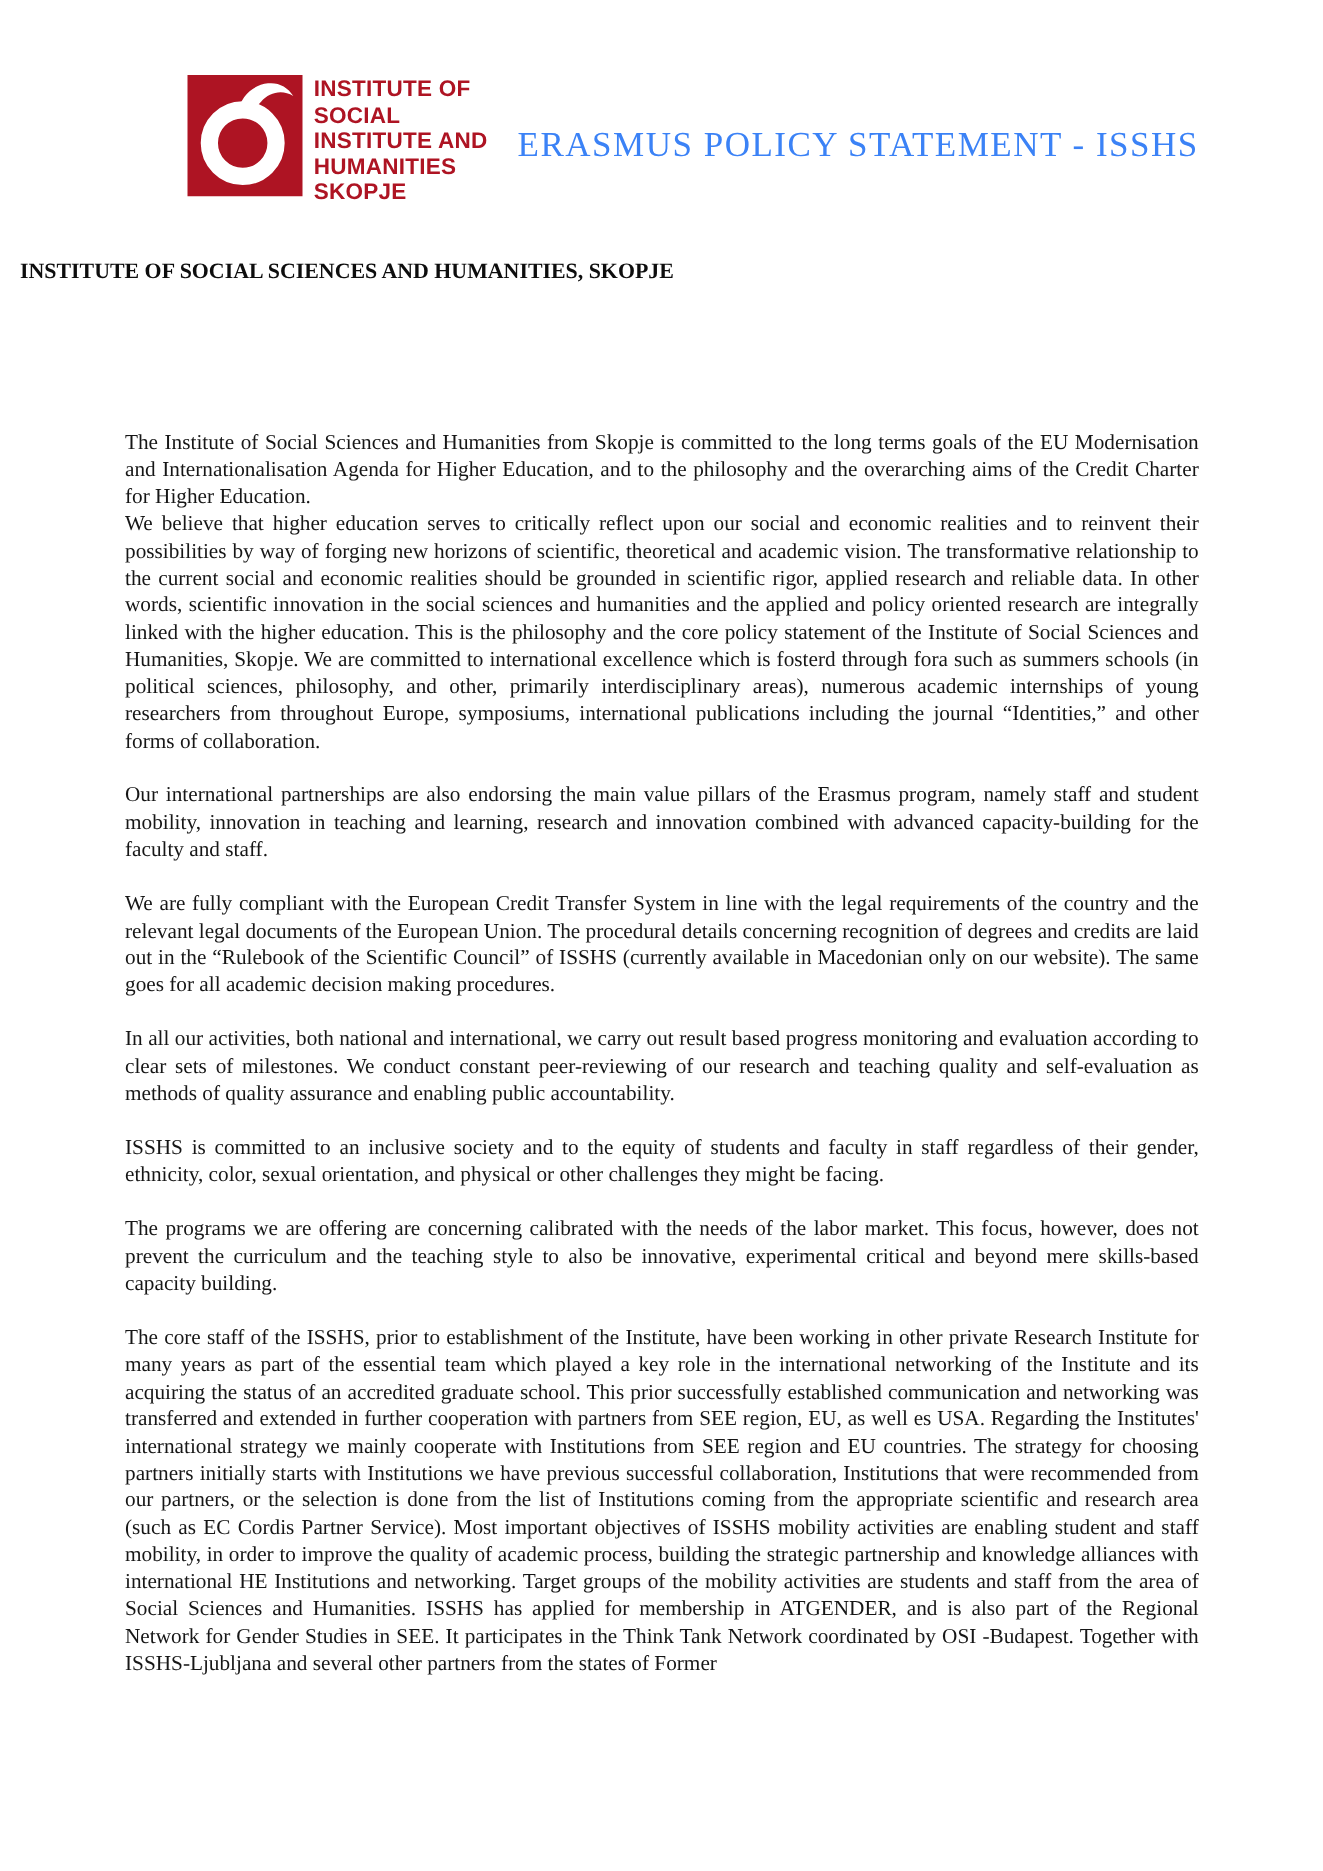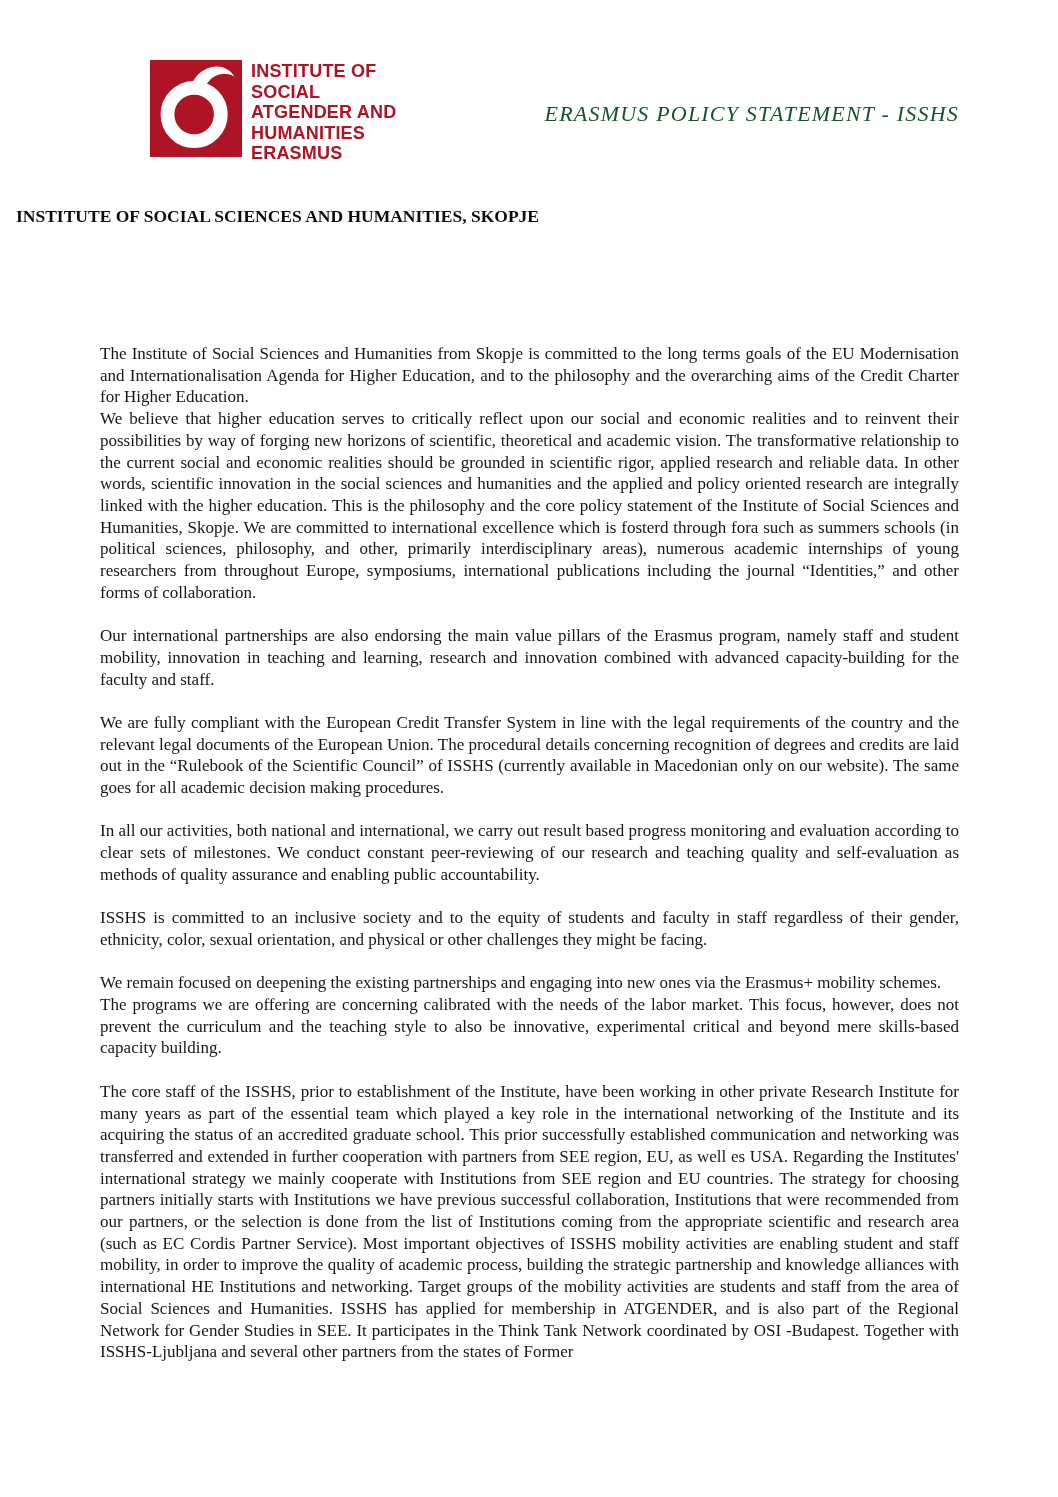"ATGENDER AND" div { text: ATGENDER -> INSTITUTE }
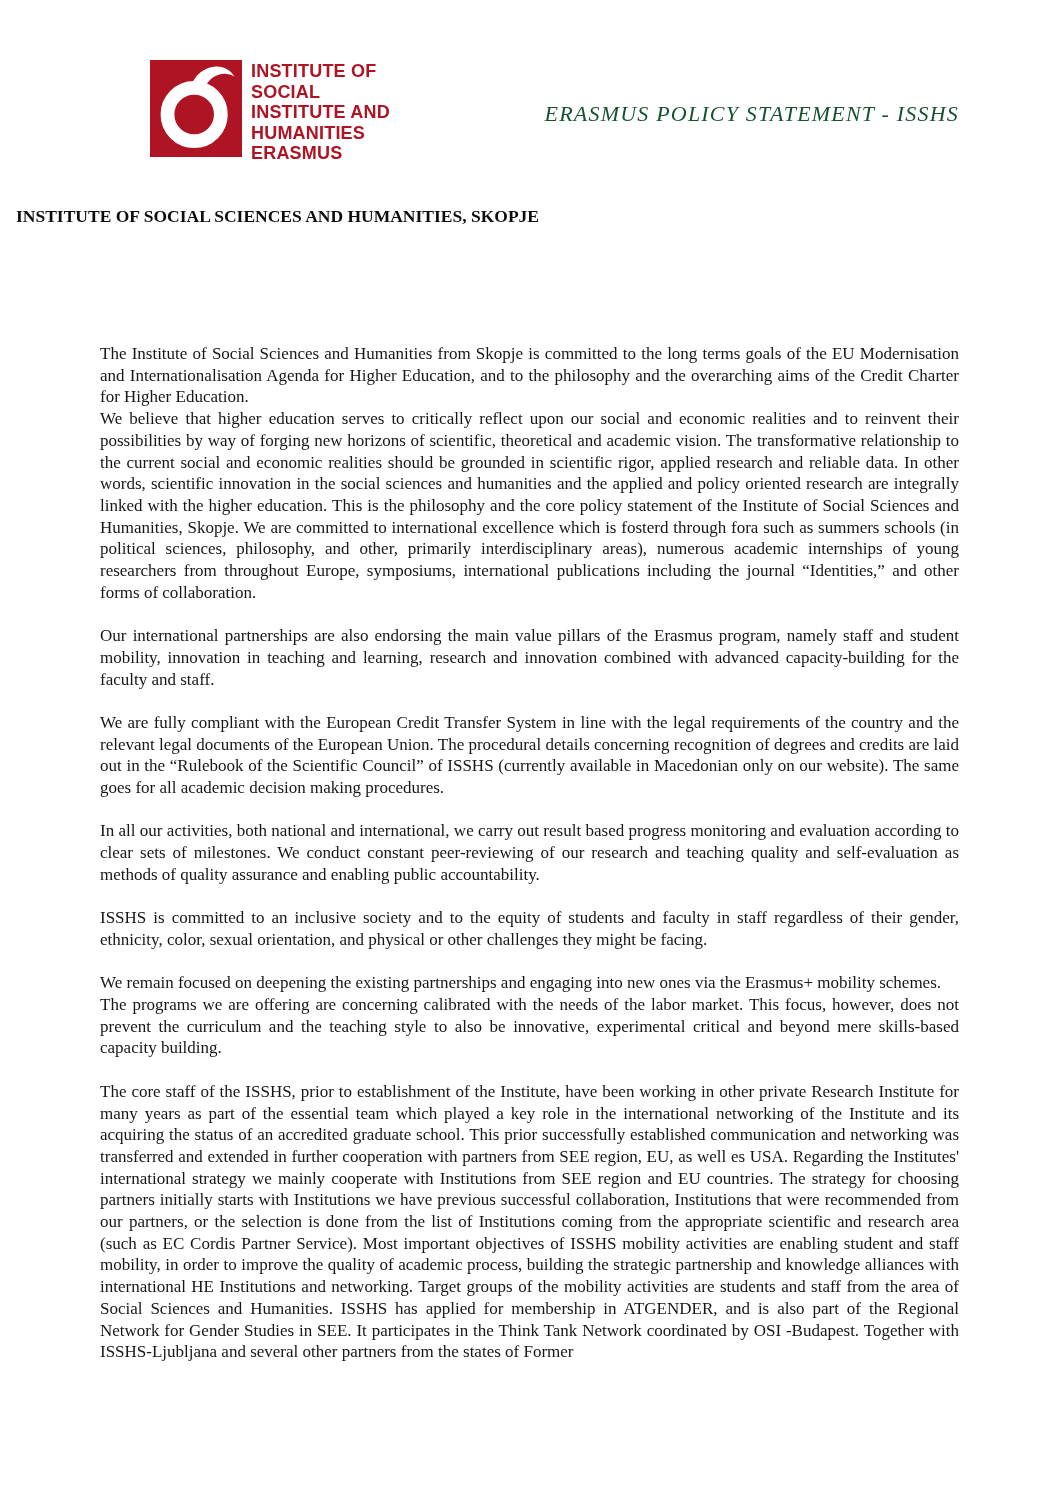"ERASMUS POLICY STATEMENT - ISSHS" .watermark { color: #14532d -> #3b82f6; font-size: 22px -> 28px; font-style: italic -> none }
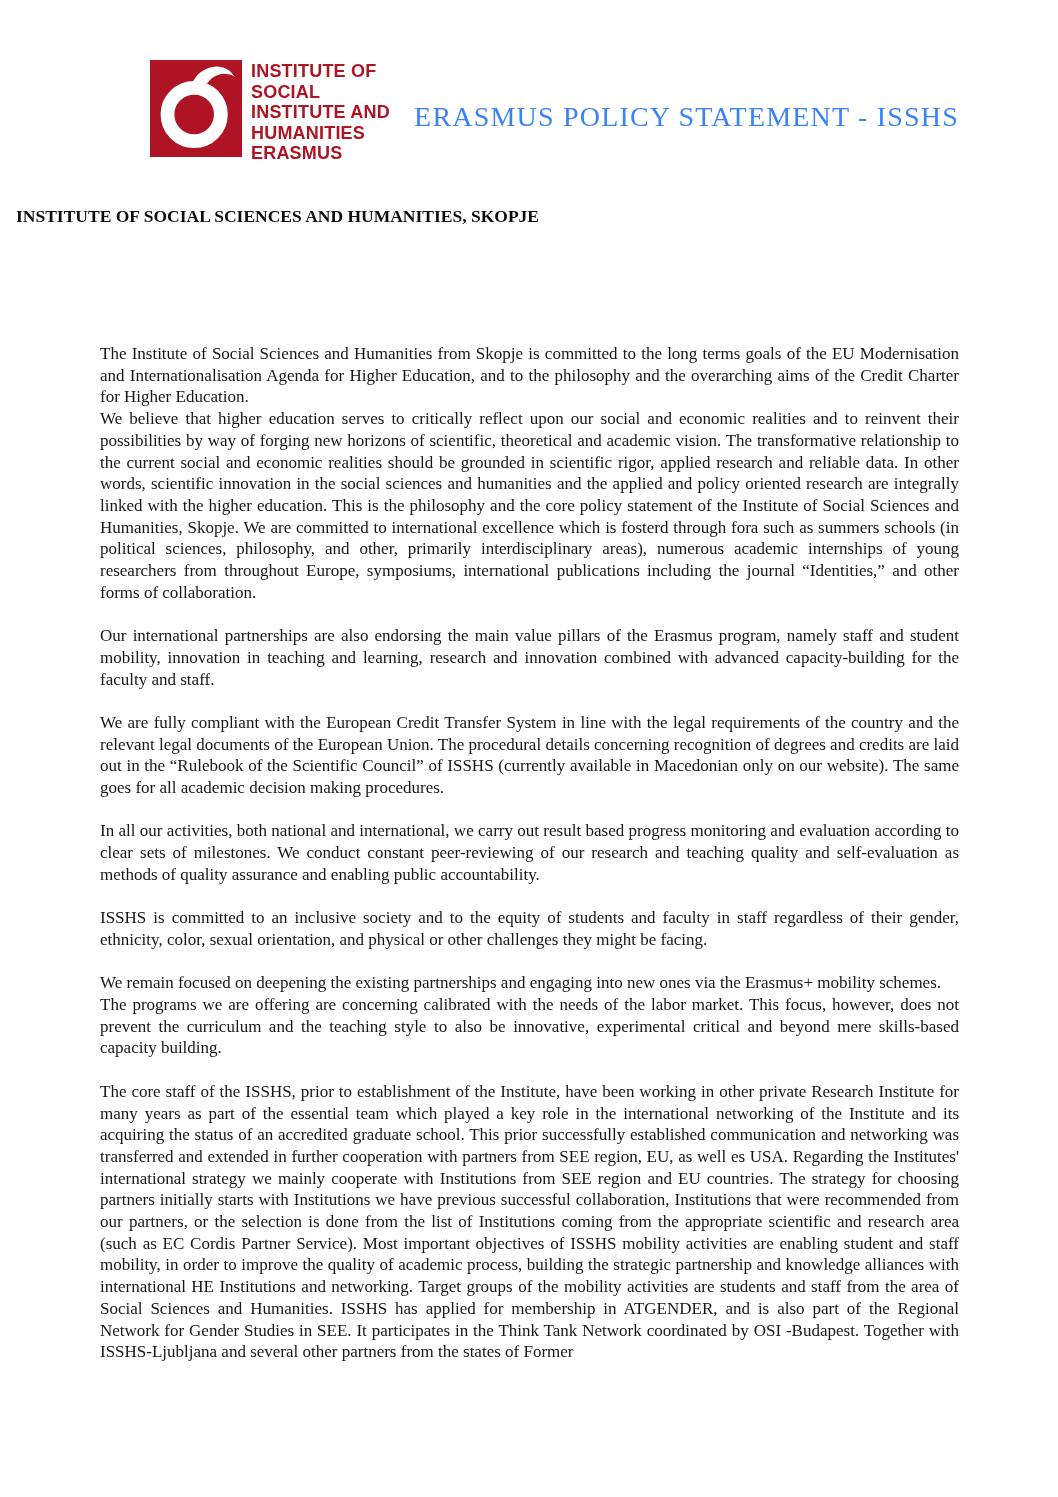"ERASMUS" div { text: ERASMUS -> SKOPJE }
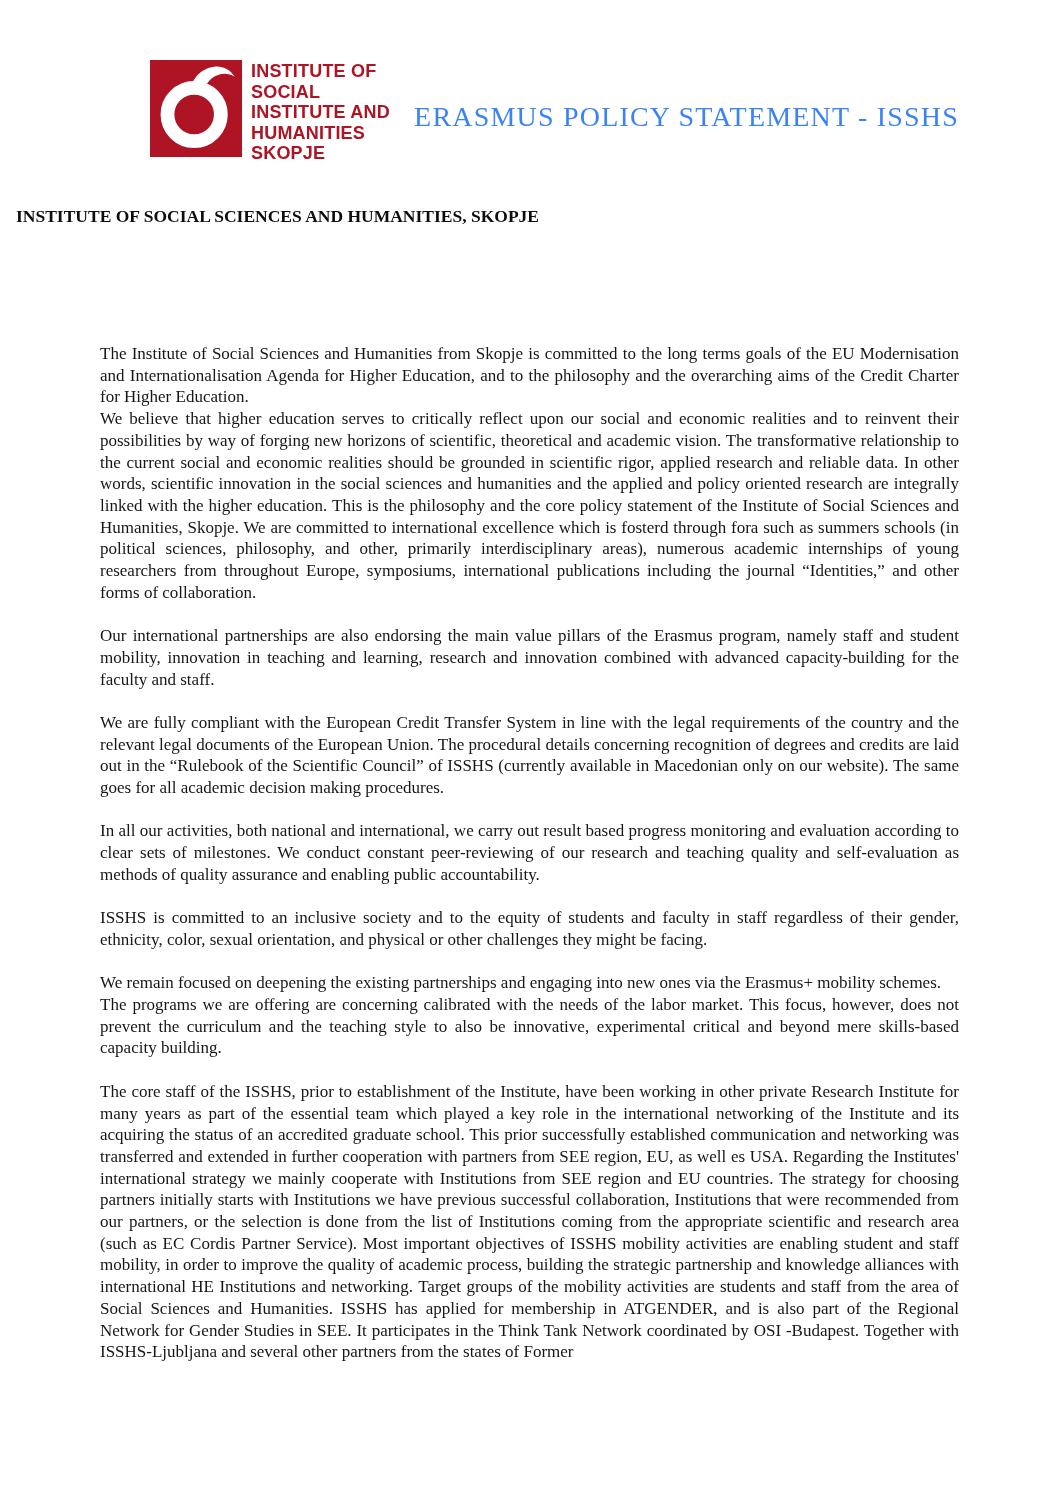"We remain focused on deepening" p { html: <p>We remain focused on deepening the existing partnerships and engaging into new ones via the Erasmus+ mobility schemes.</p> -> none }
